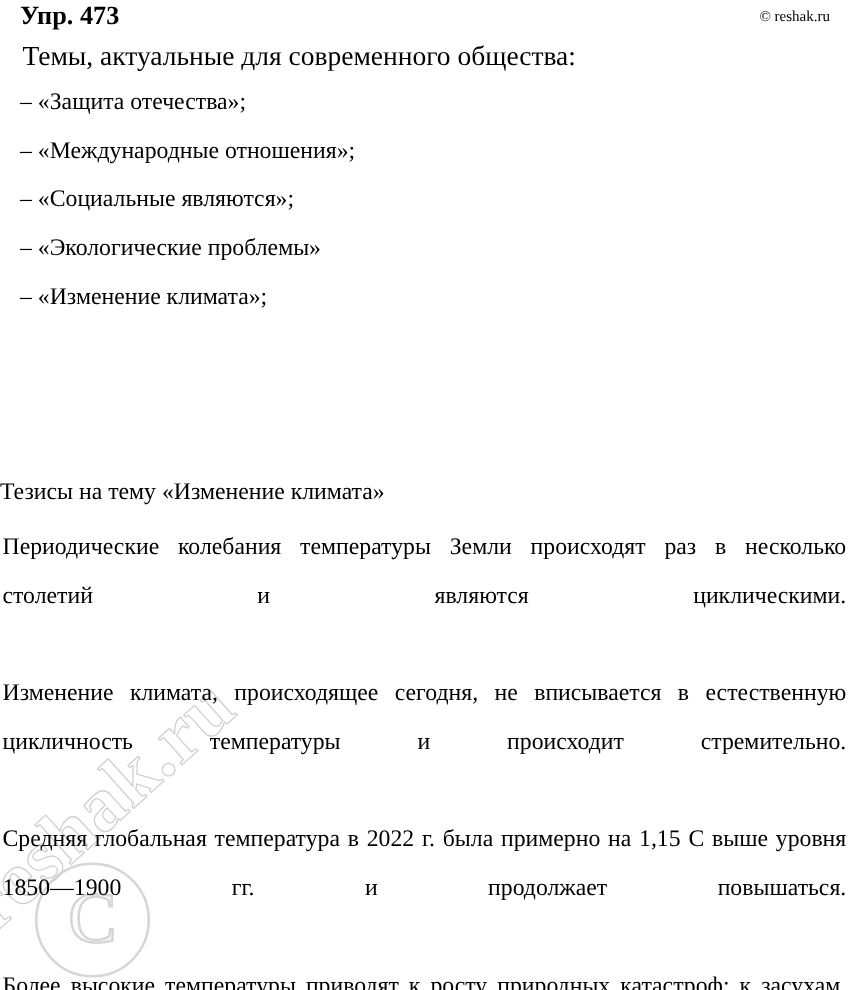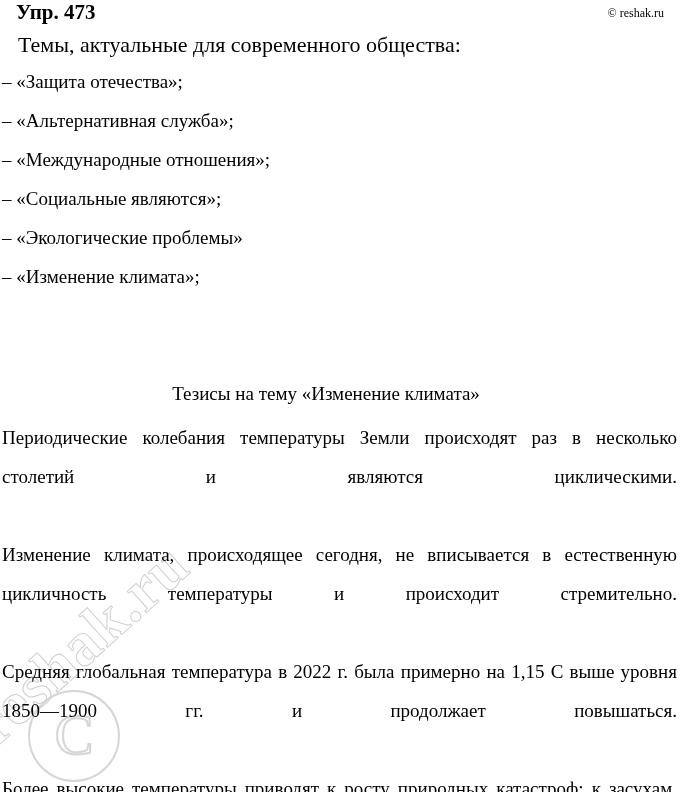"– «Защита отечества»;" .topic-list { left: 2px -> 16px }
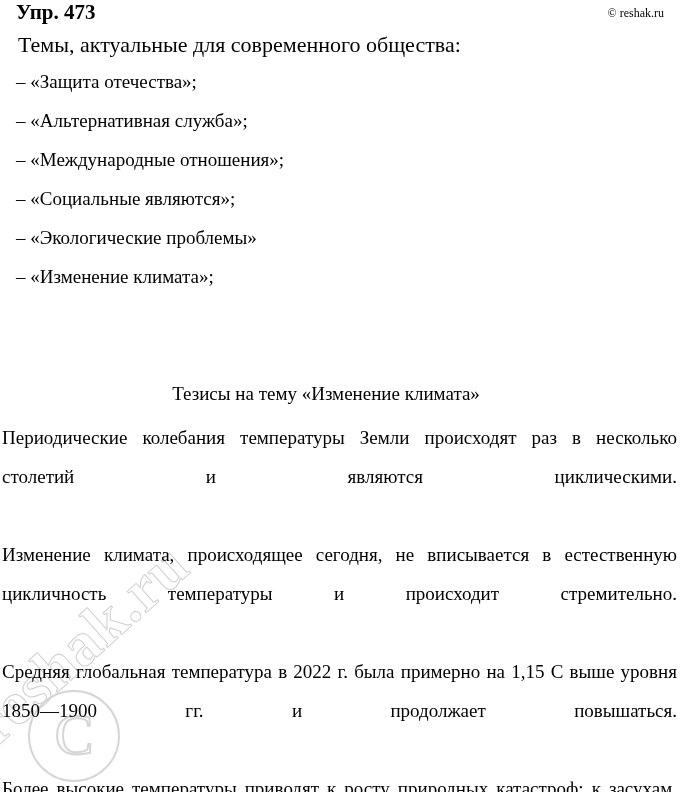"– «Альтернативная служба»;" li.topic-item { html: <li>– «Альтернативная служба»;</li> -> none }
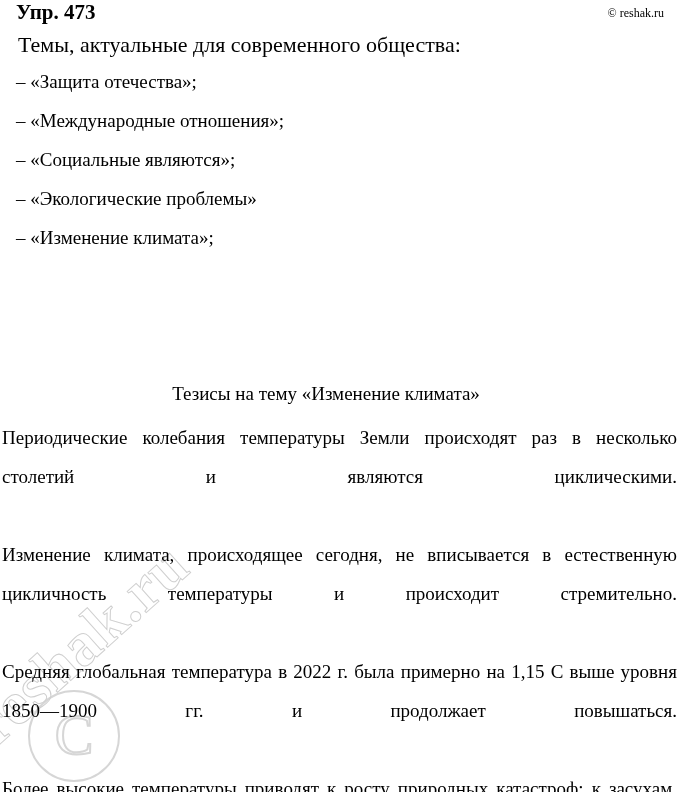"Тезисы на тему «Изменение климата»" .theses-heading { text-align: center -> none }
